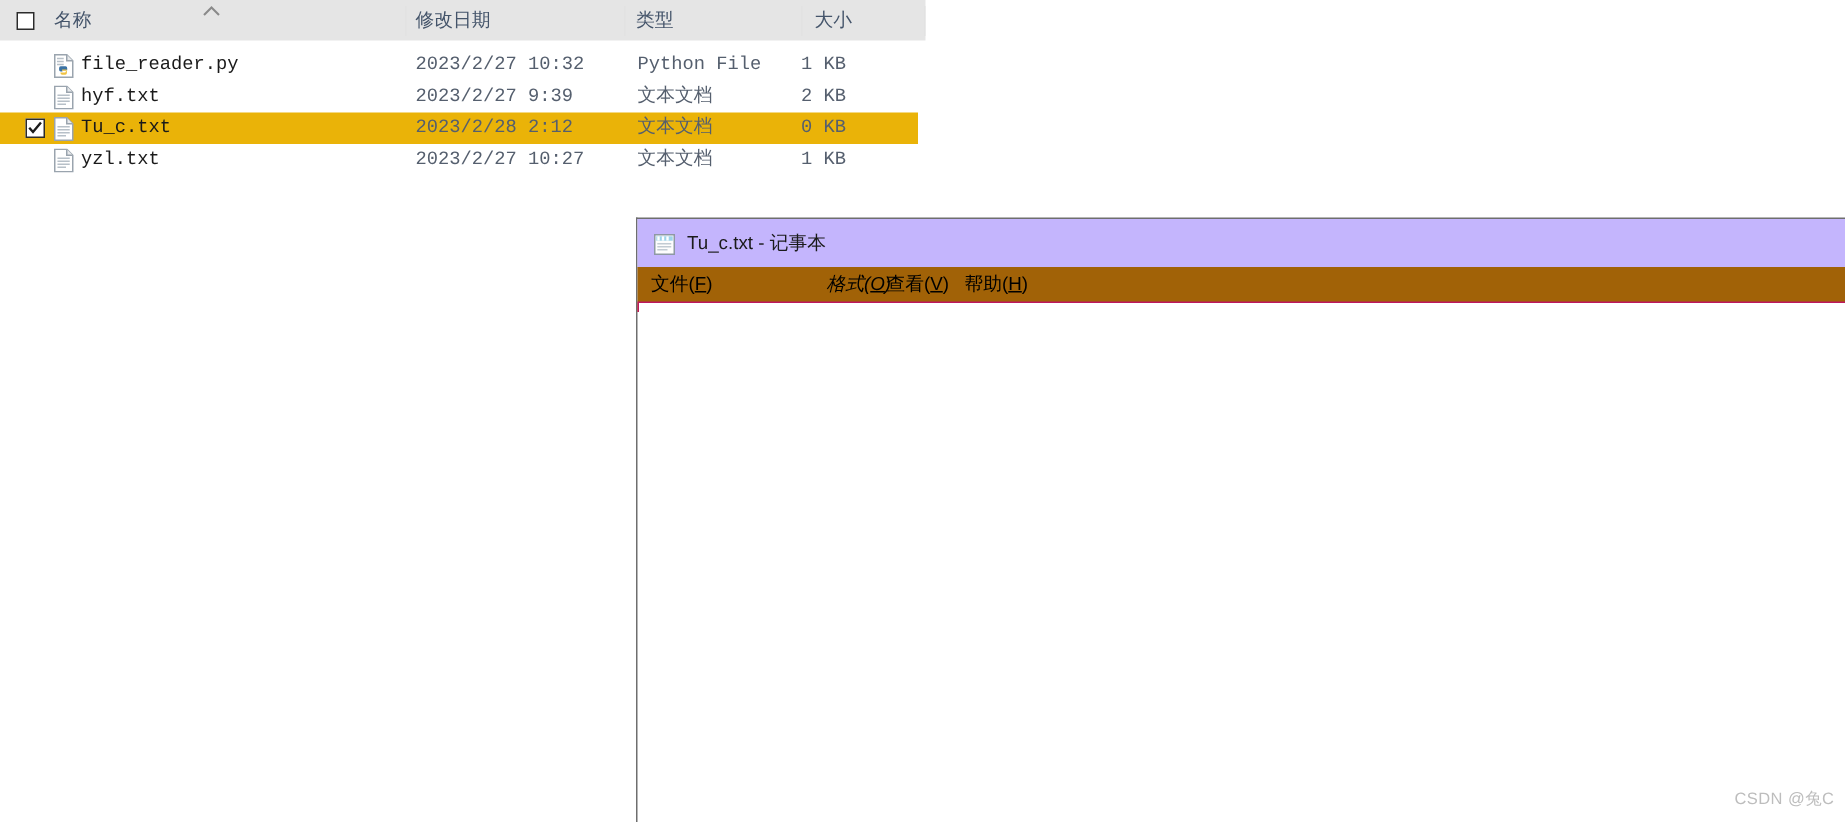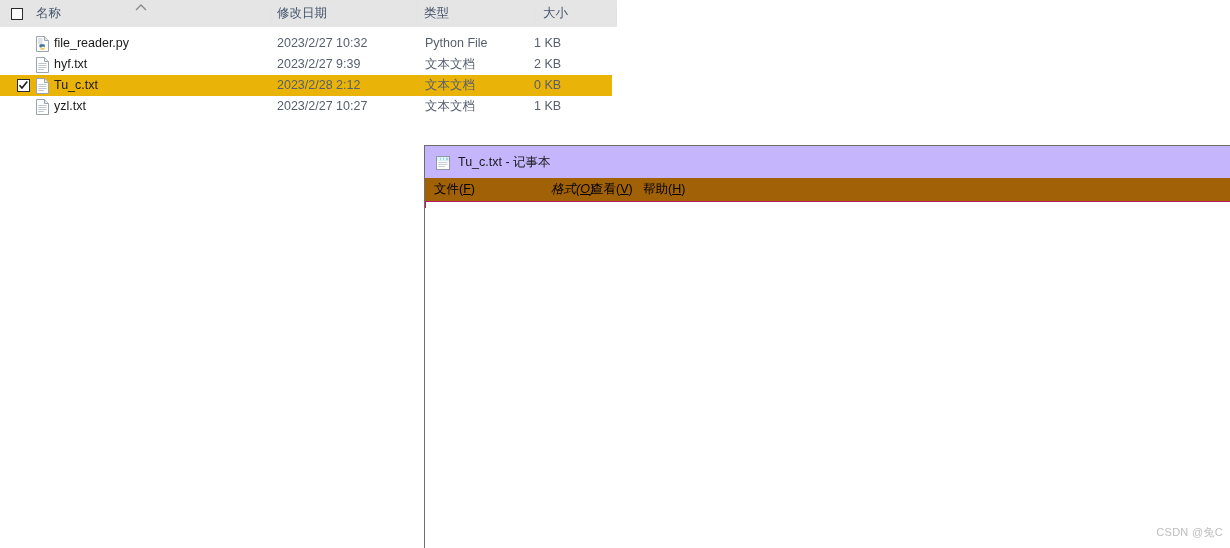"file_reader.py" .rows { font-family: none -> Liberation Mono, monospace }
